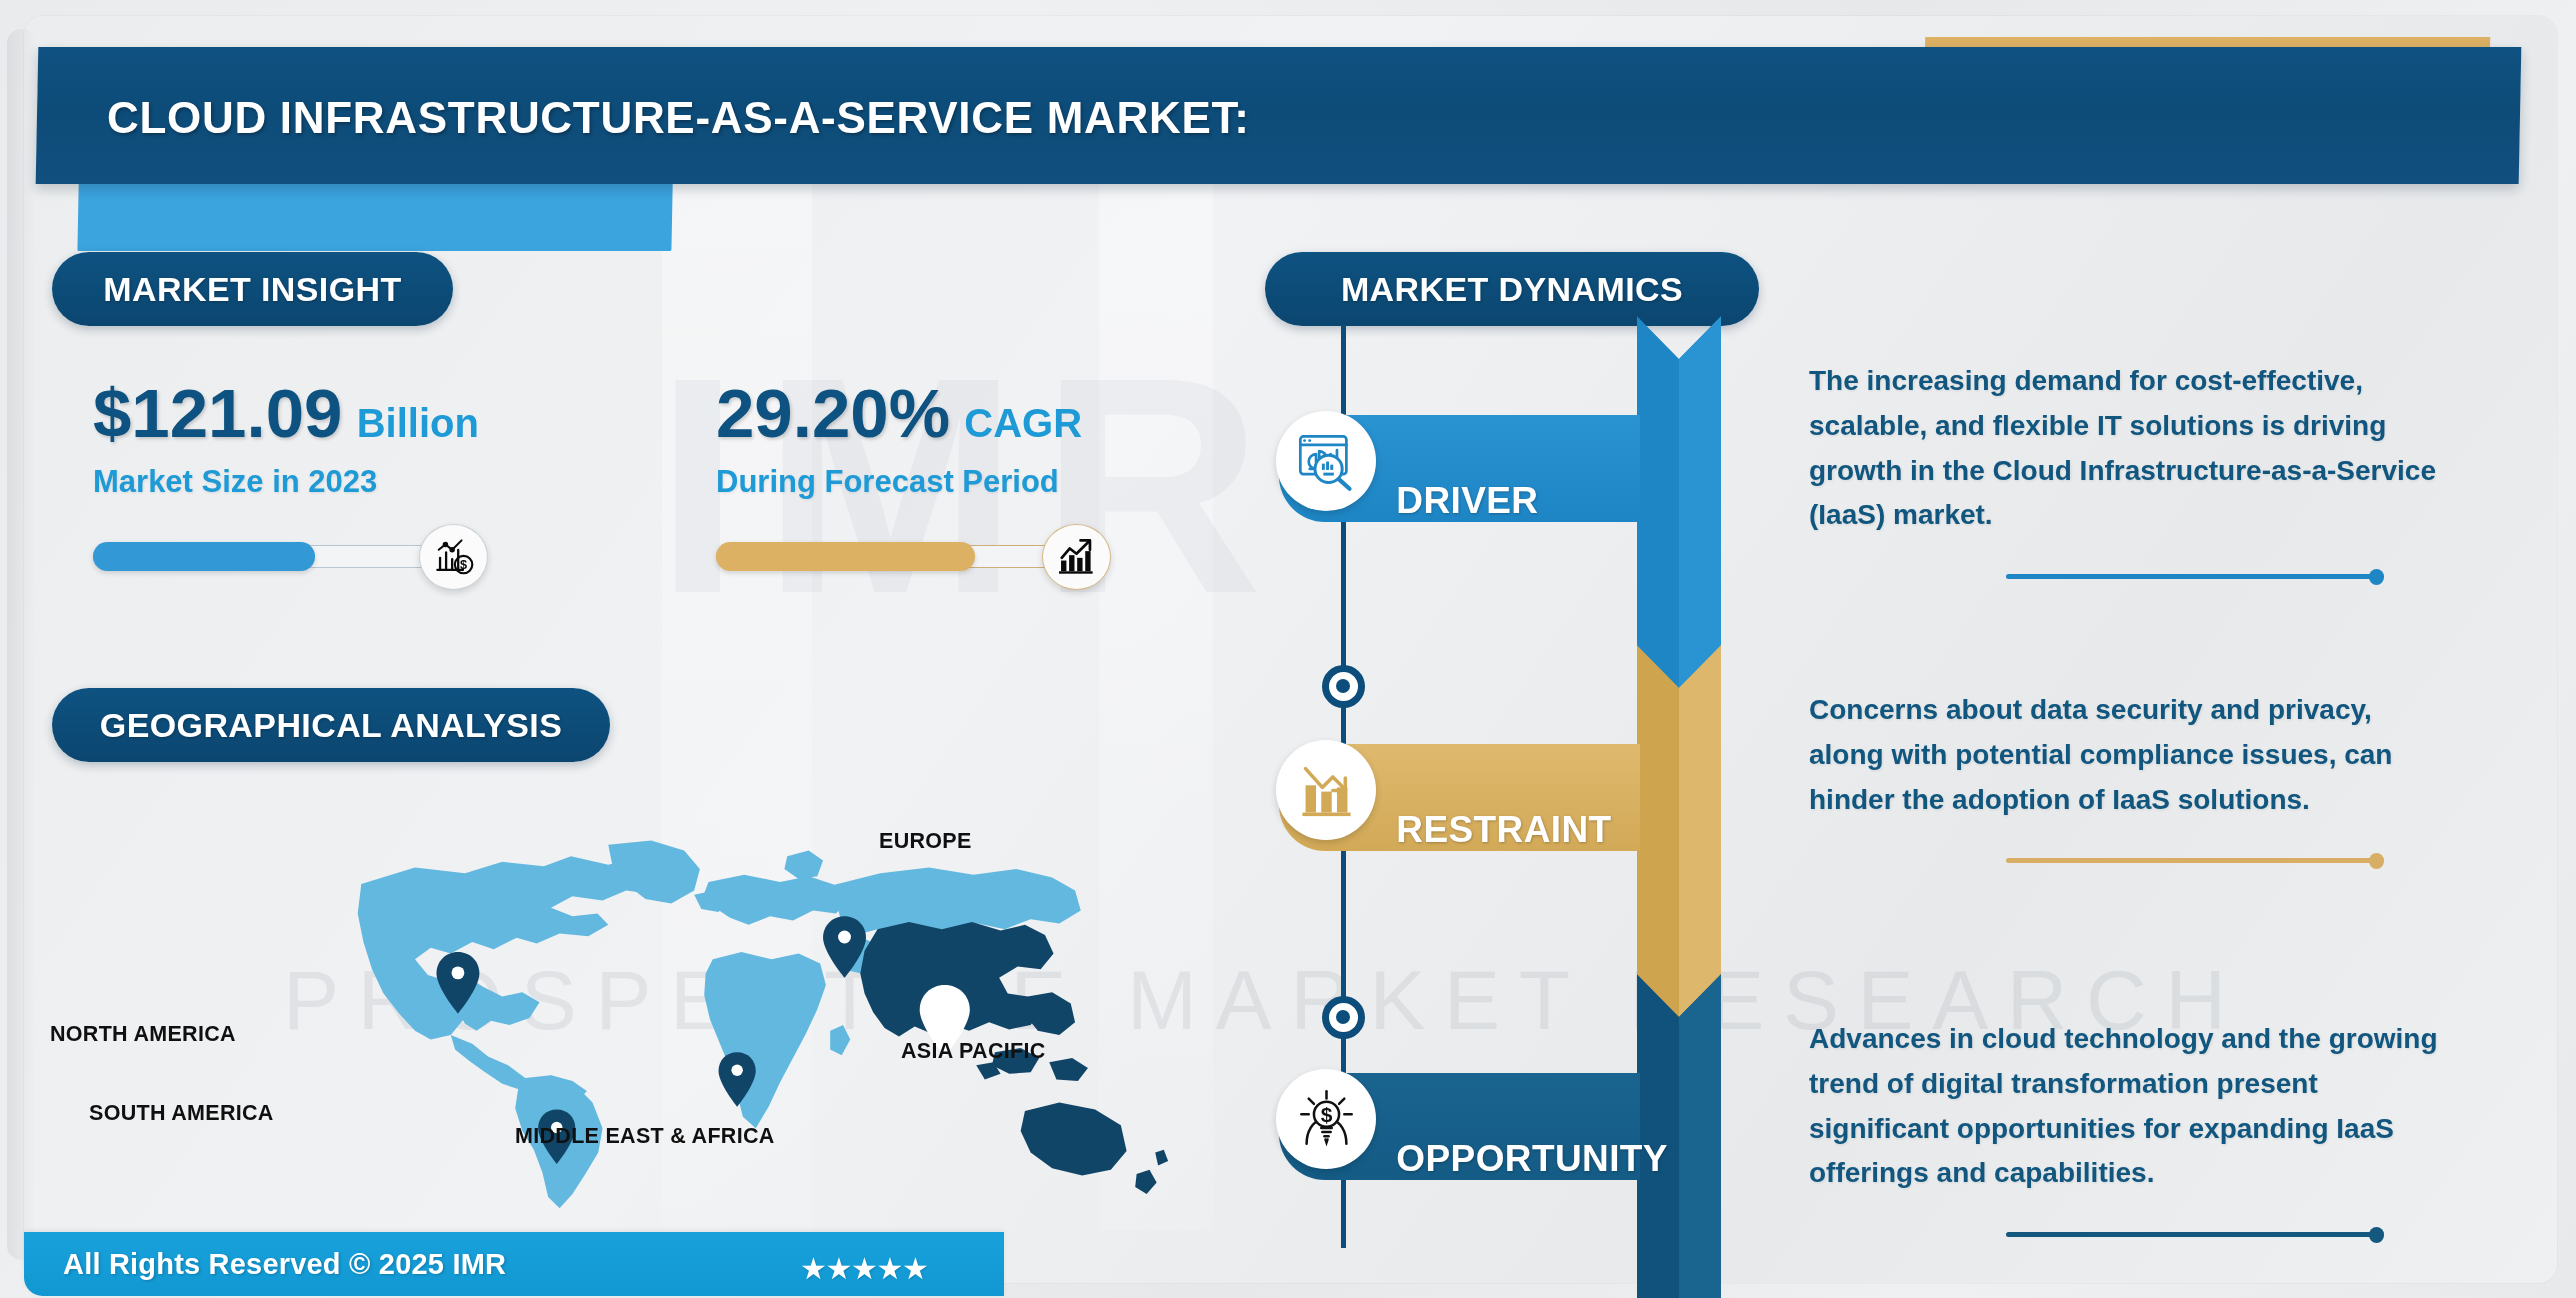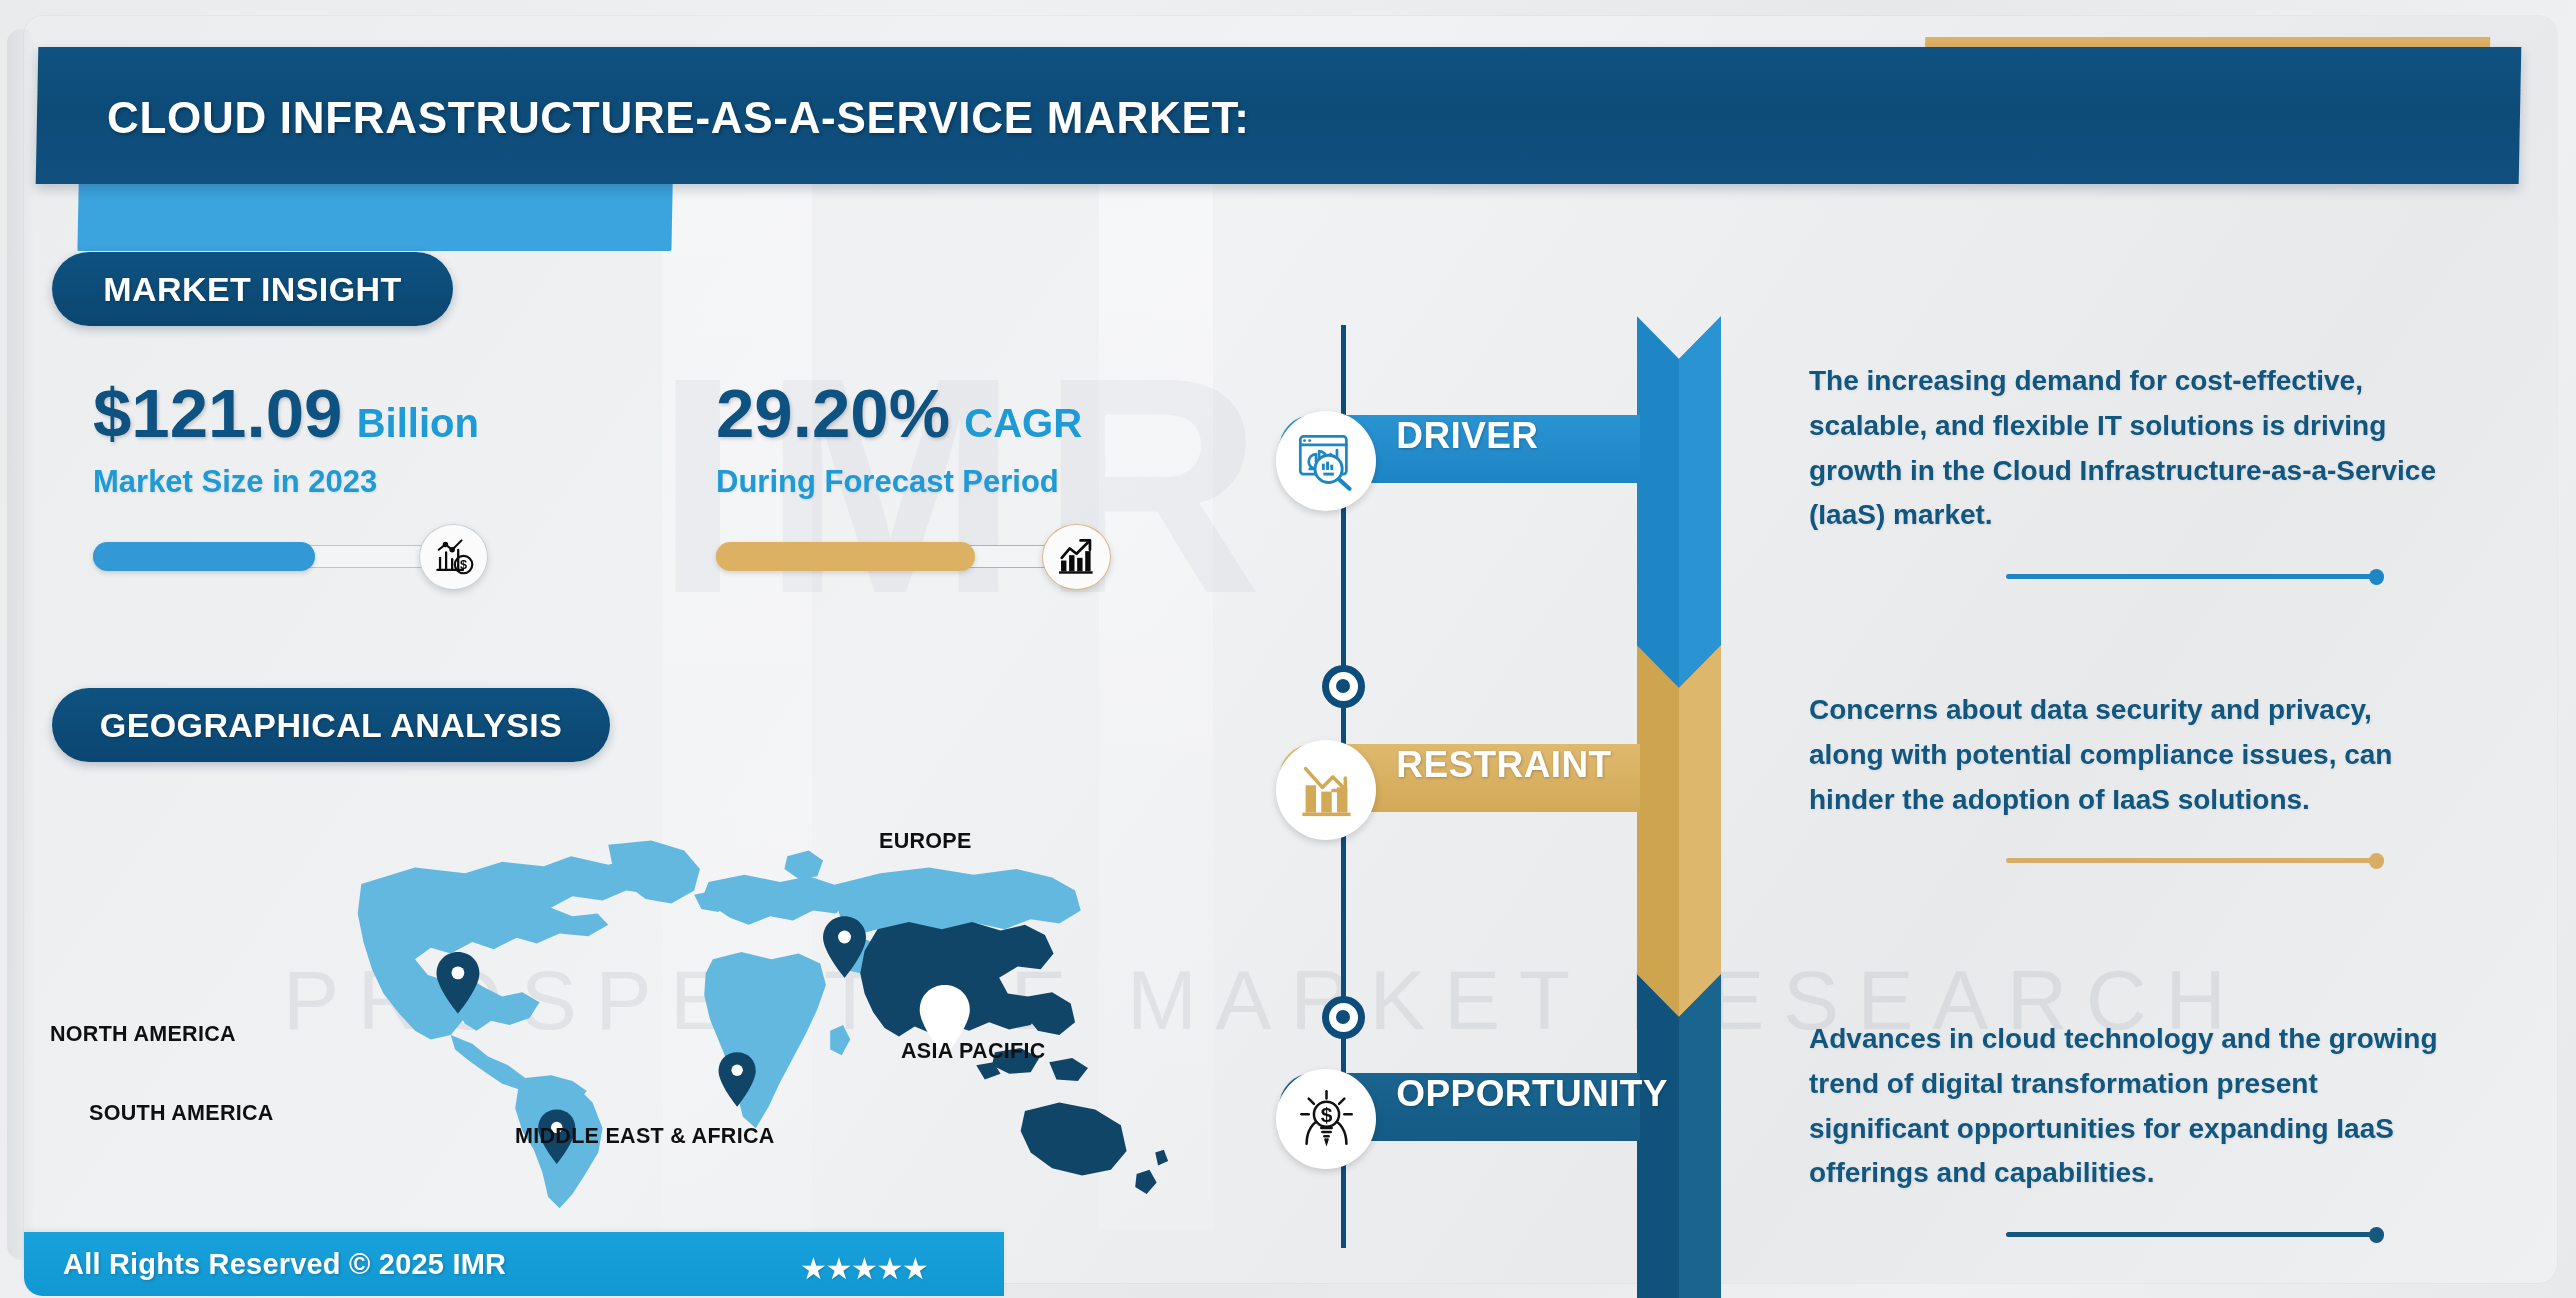"MARKET DYNAMICS" div.pill { html: none -> <div>MARKET DYNAMICS</div> }
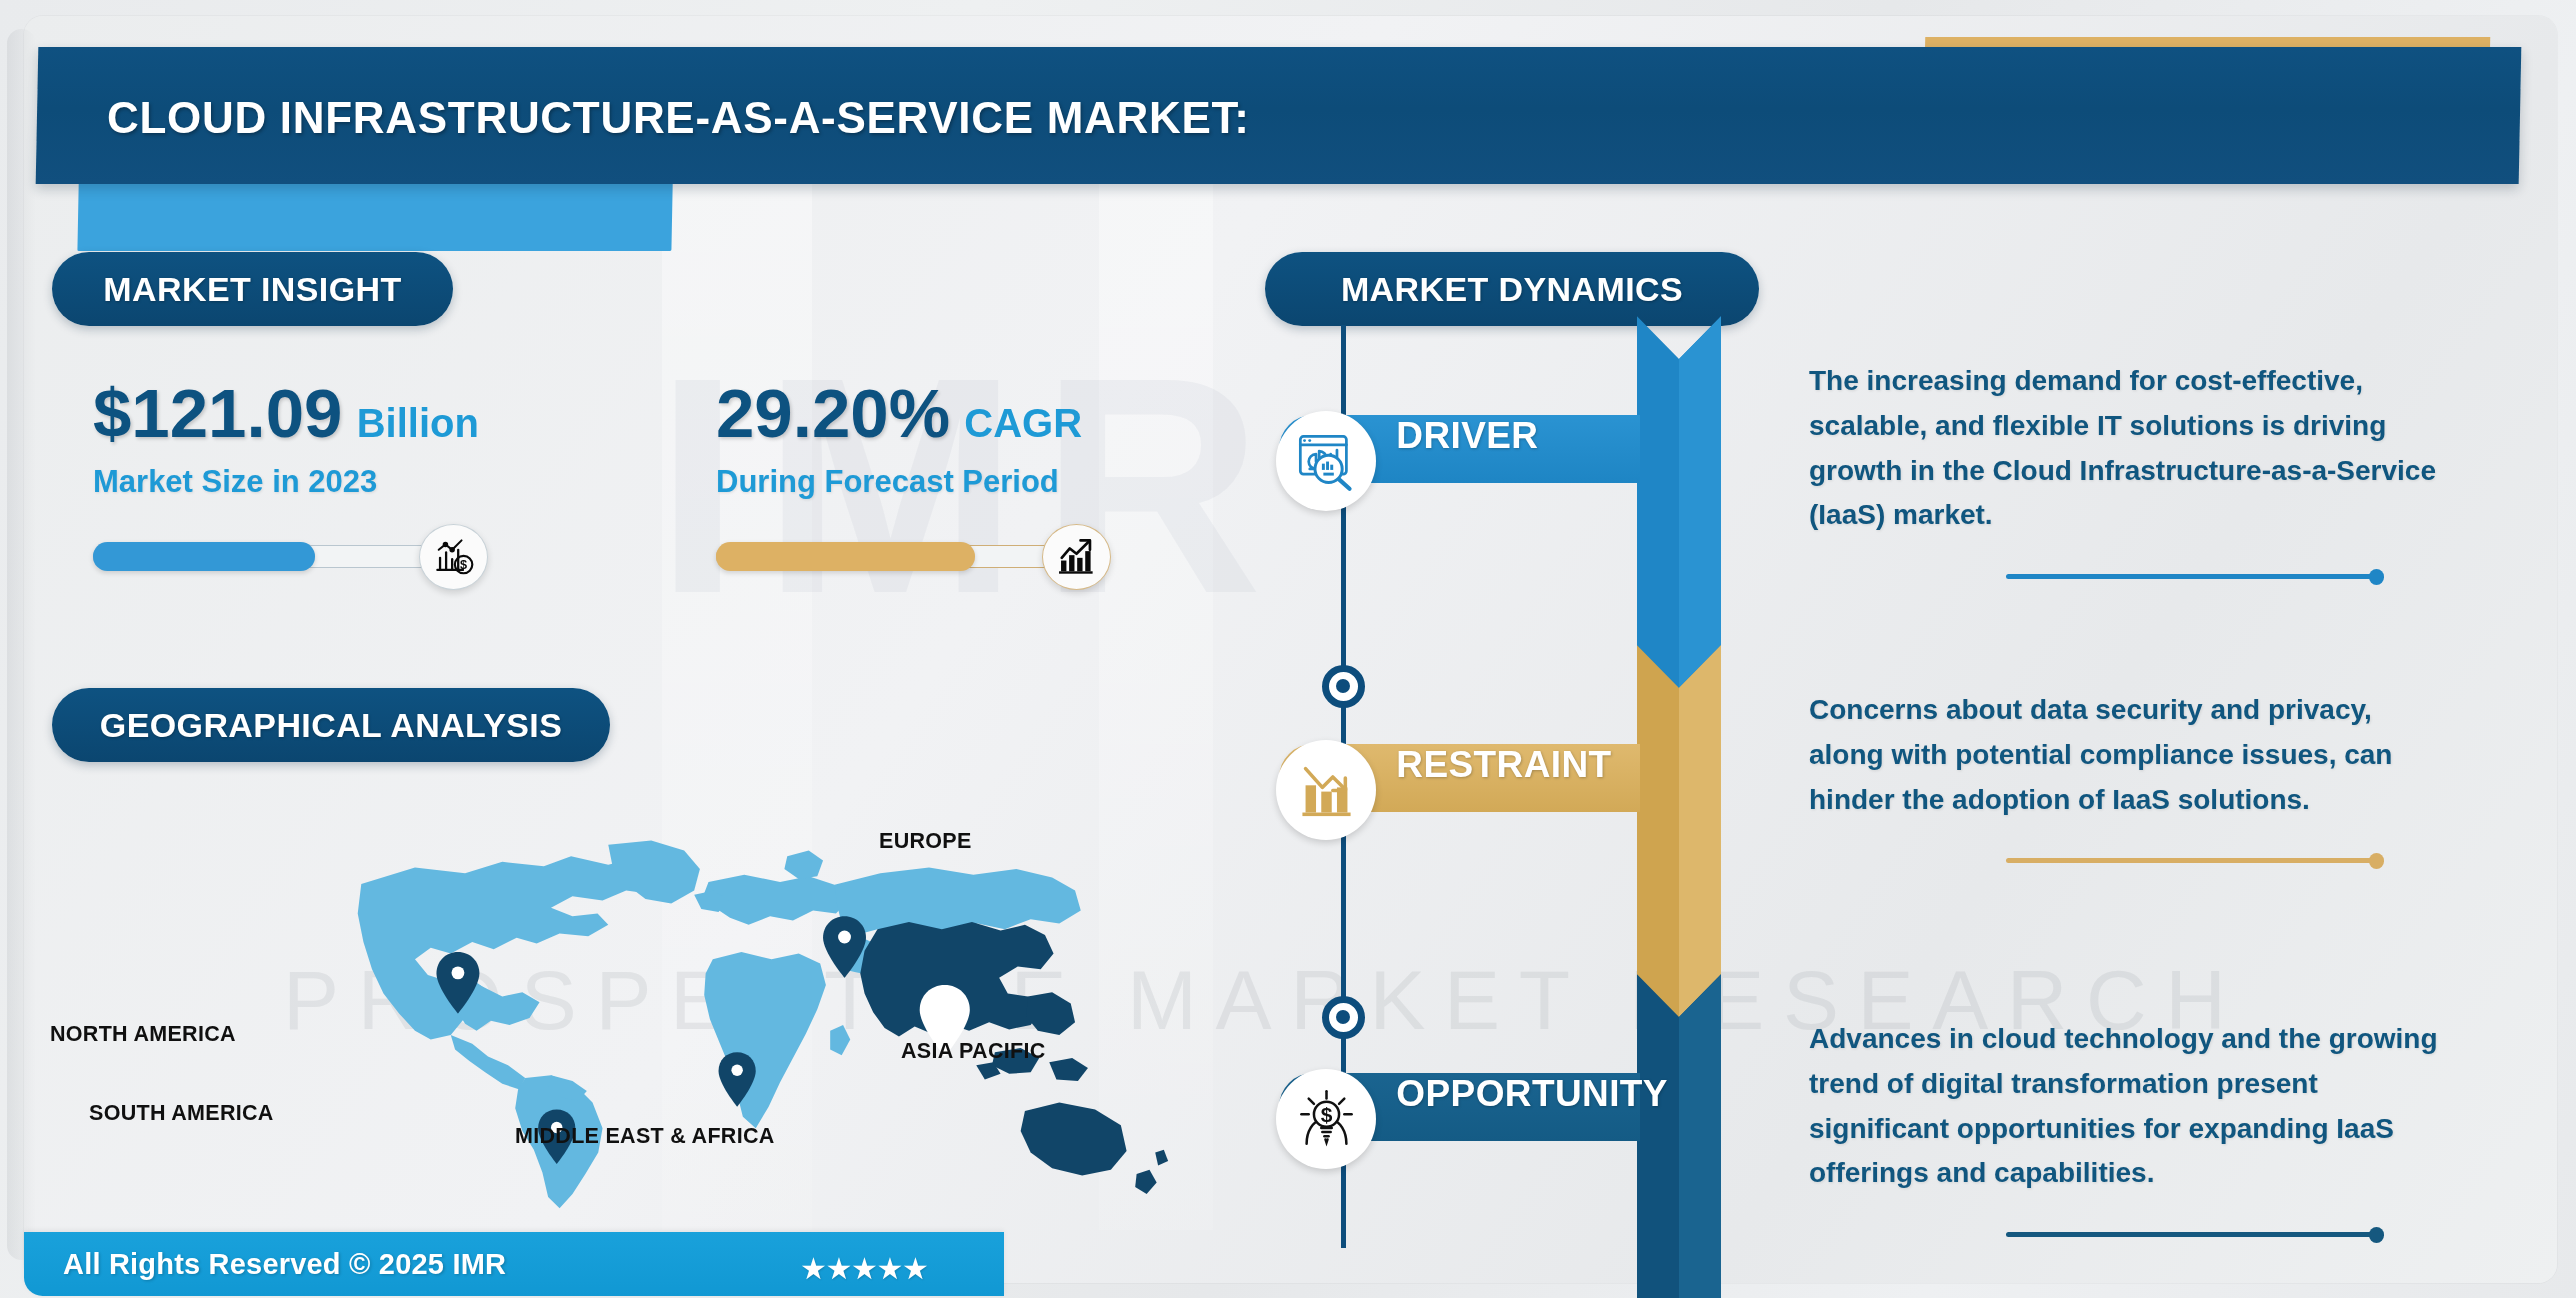"DRIVER" .dyn-band { align-items: flex-start -> flex-end; height: 68px -> 107px }
